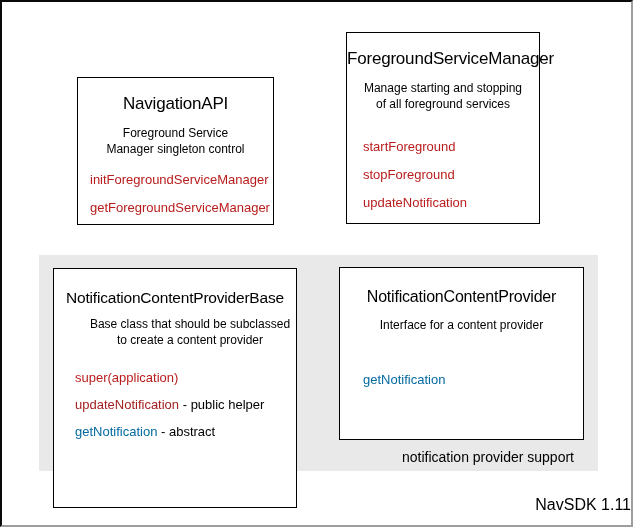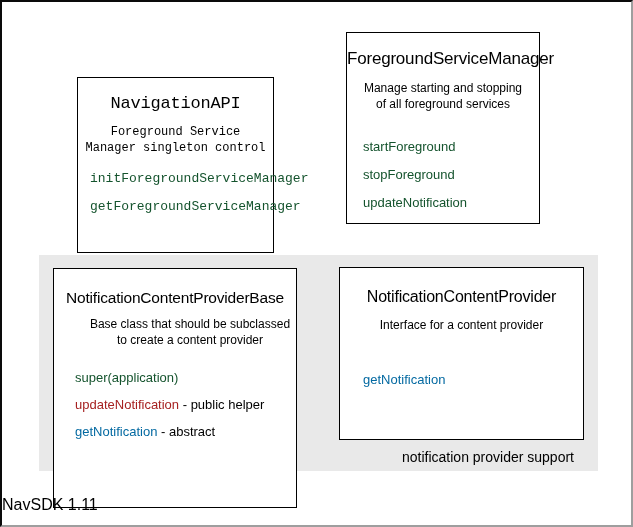"NavigationAPI" #box-navigation-api { font-family: Liberation Mono, monospace -> none; height: 176px -> 148px }
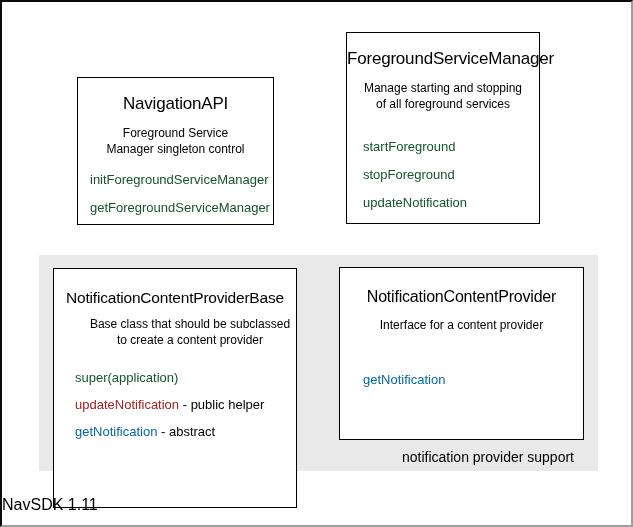"startForeground" .m-green { color: #14532d -> #b91c1c }
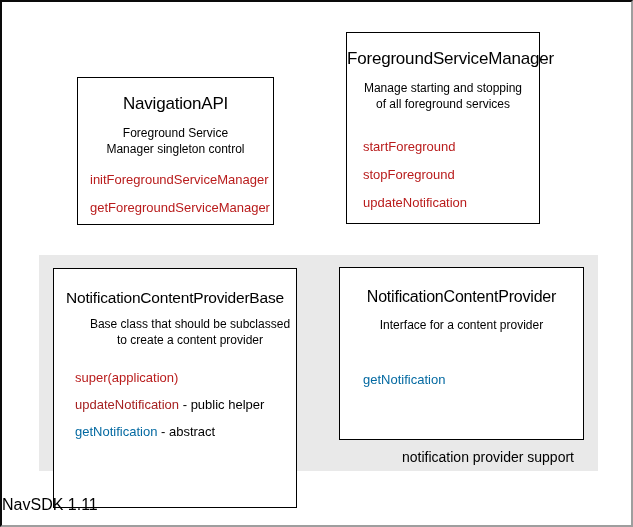"NavSDK 1.11" .footer-label { text-align: left -> right }
